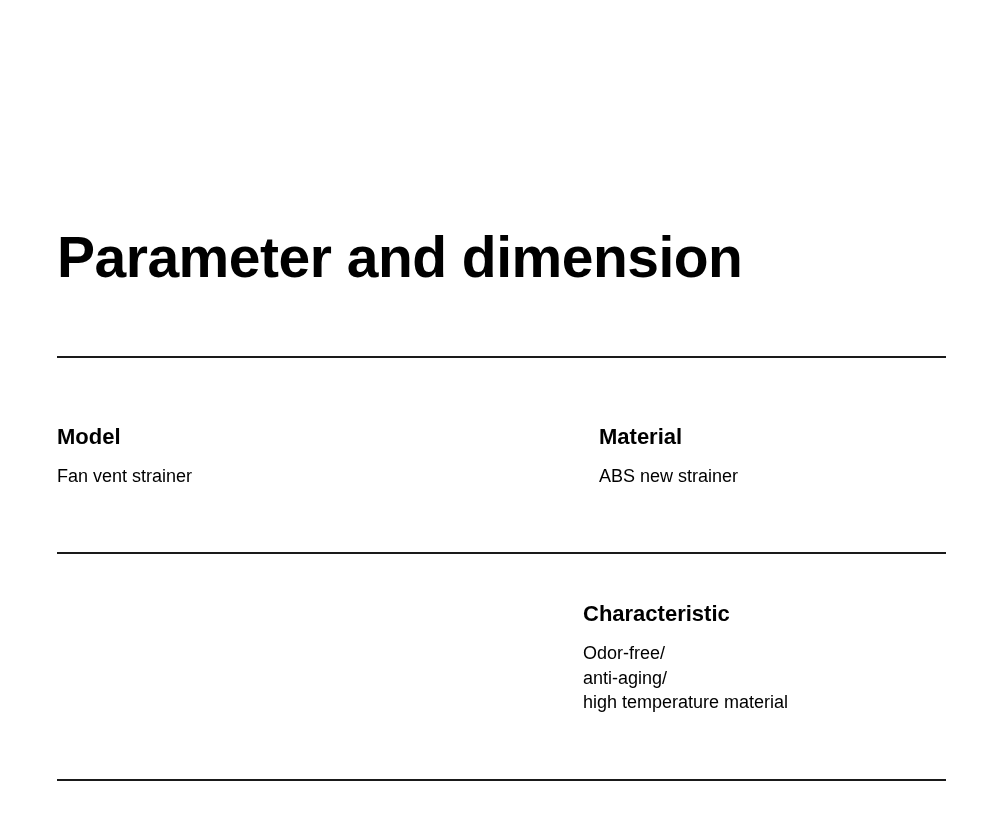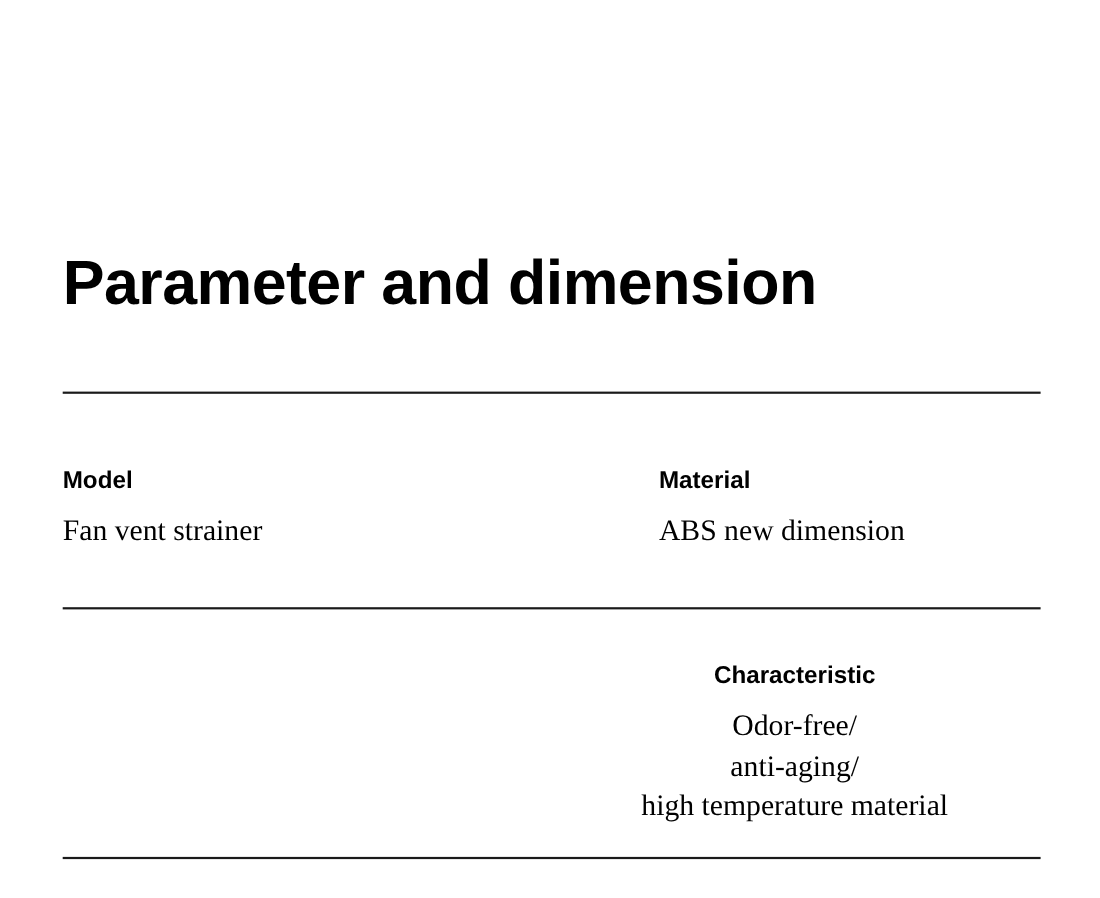"Fan vent strainer" .cell-value { font-family: Liberation Serif, serif -> none; font-size: 27px -> 18px }
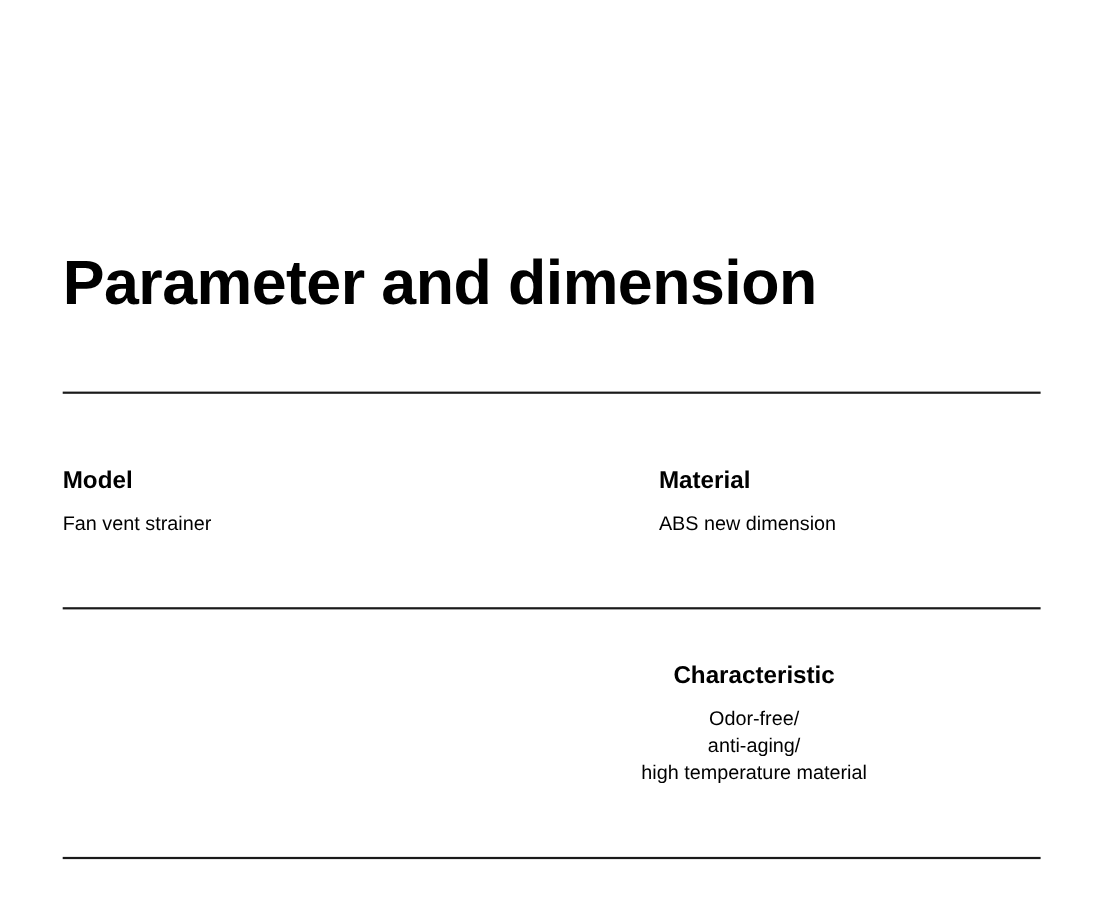"ABS new dimension" div.cell-value { text: dimension -> strainer }
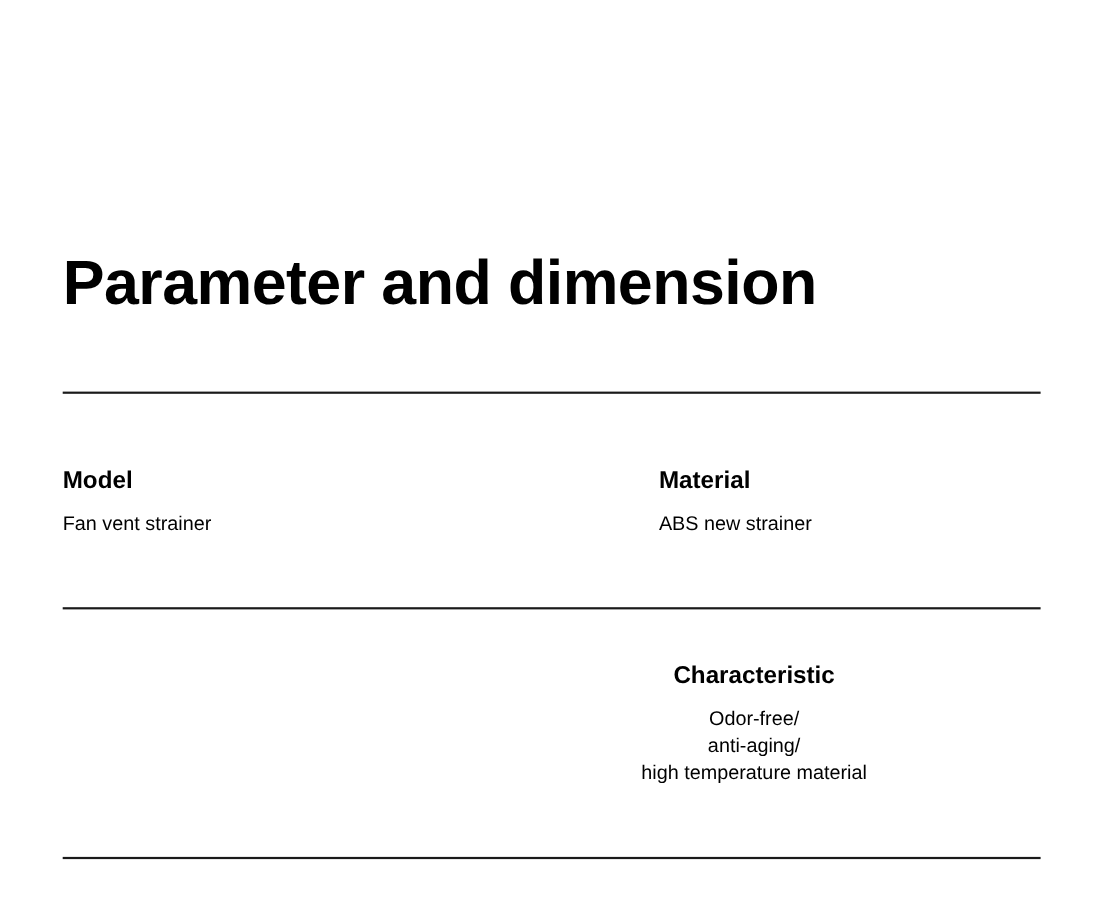"Characteristic" .cell-char { text-align: center -> none }
